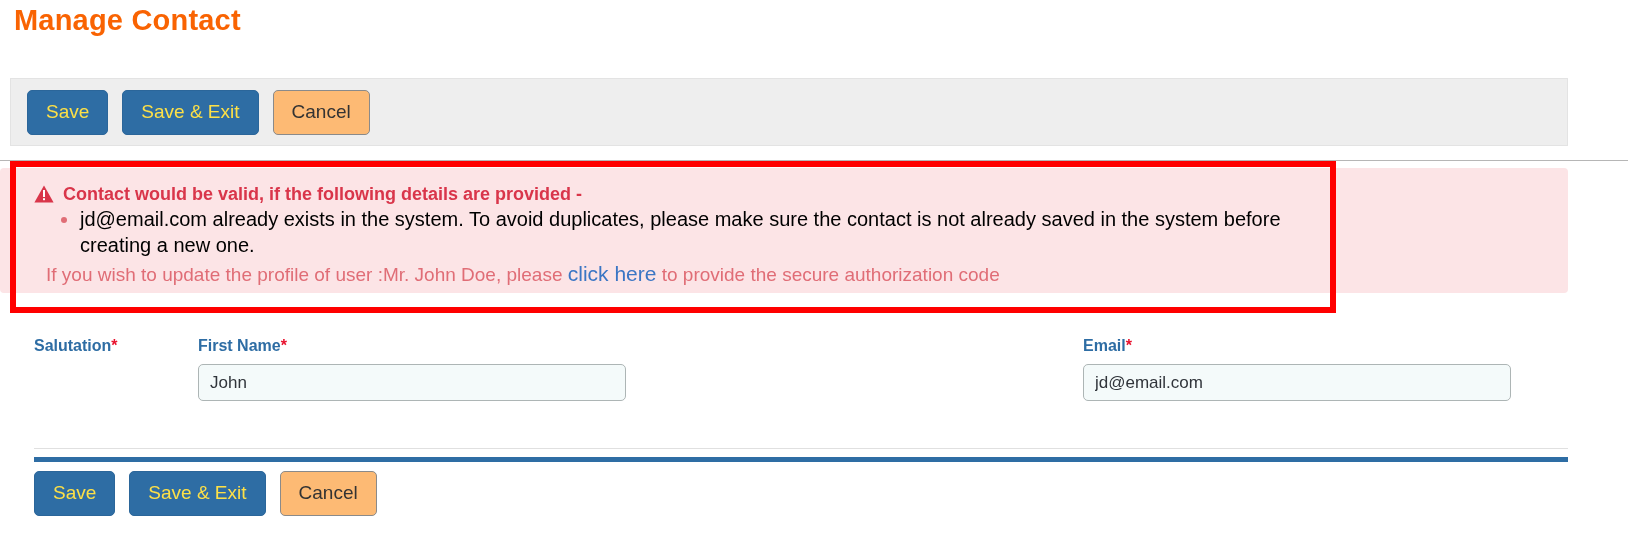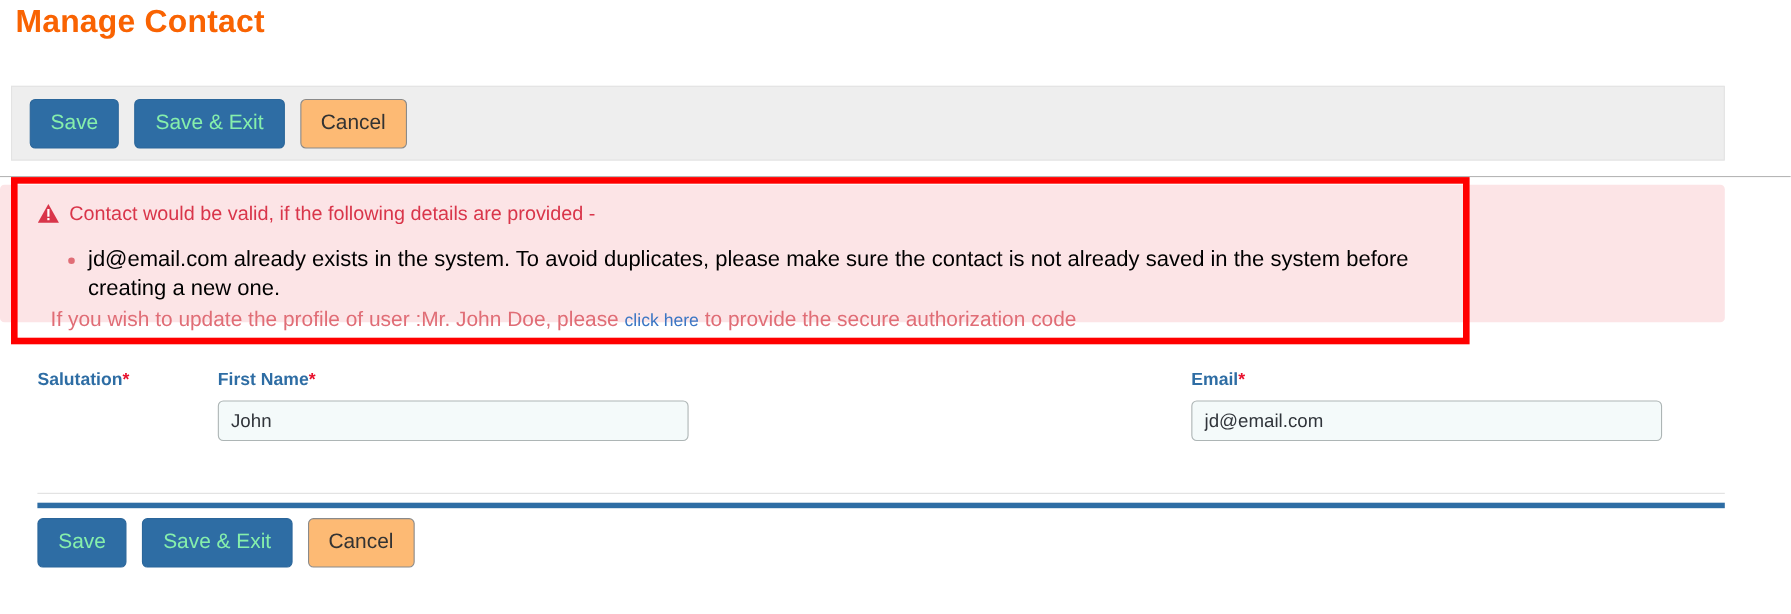"Save" .btn-primary { color: #86efac -> #fde047 }
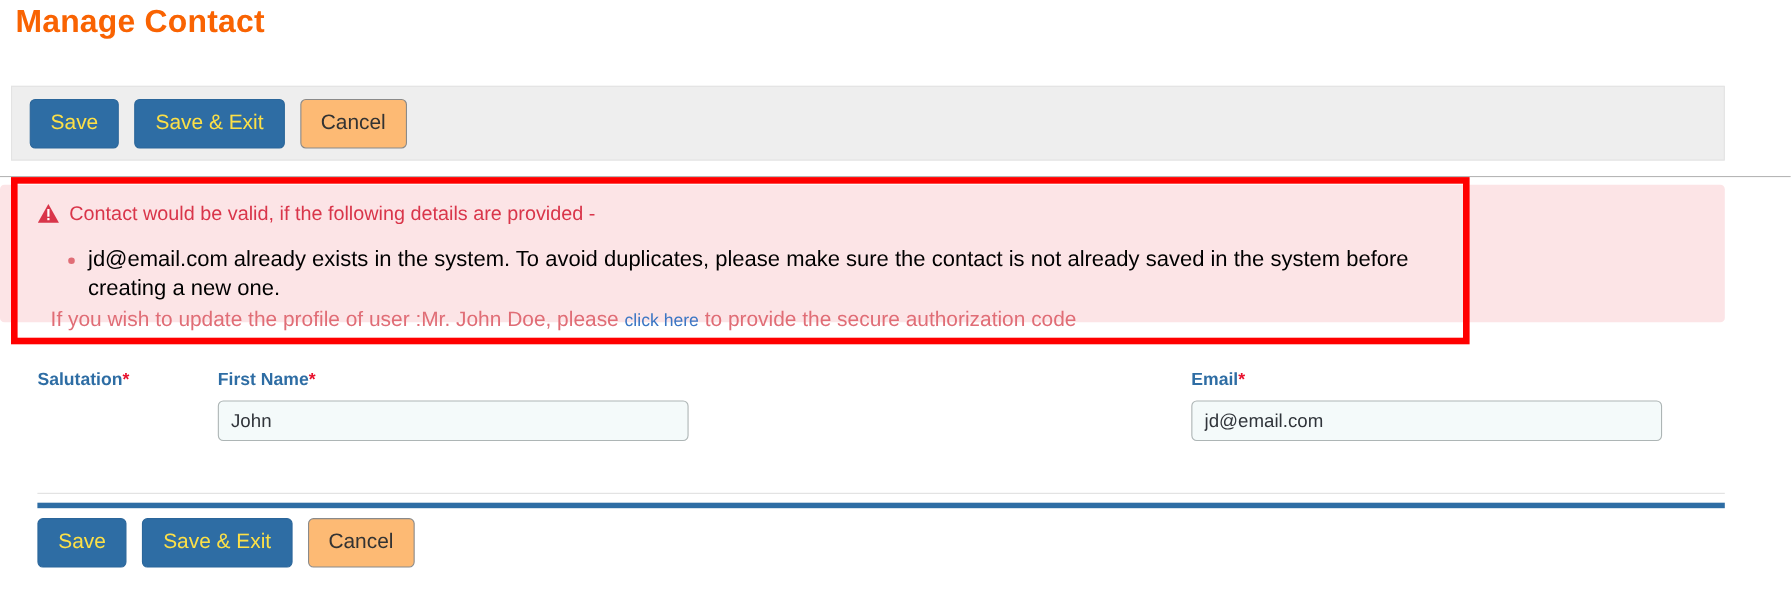"Contact would be valid, if" .alert-heading { font-weight: normal -> bold; margin-bottom: 17px -> 0 }
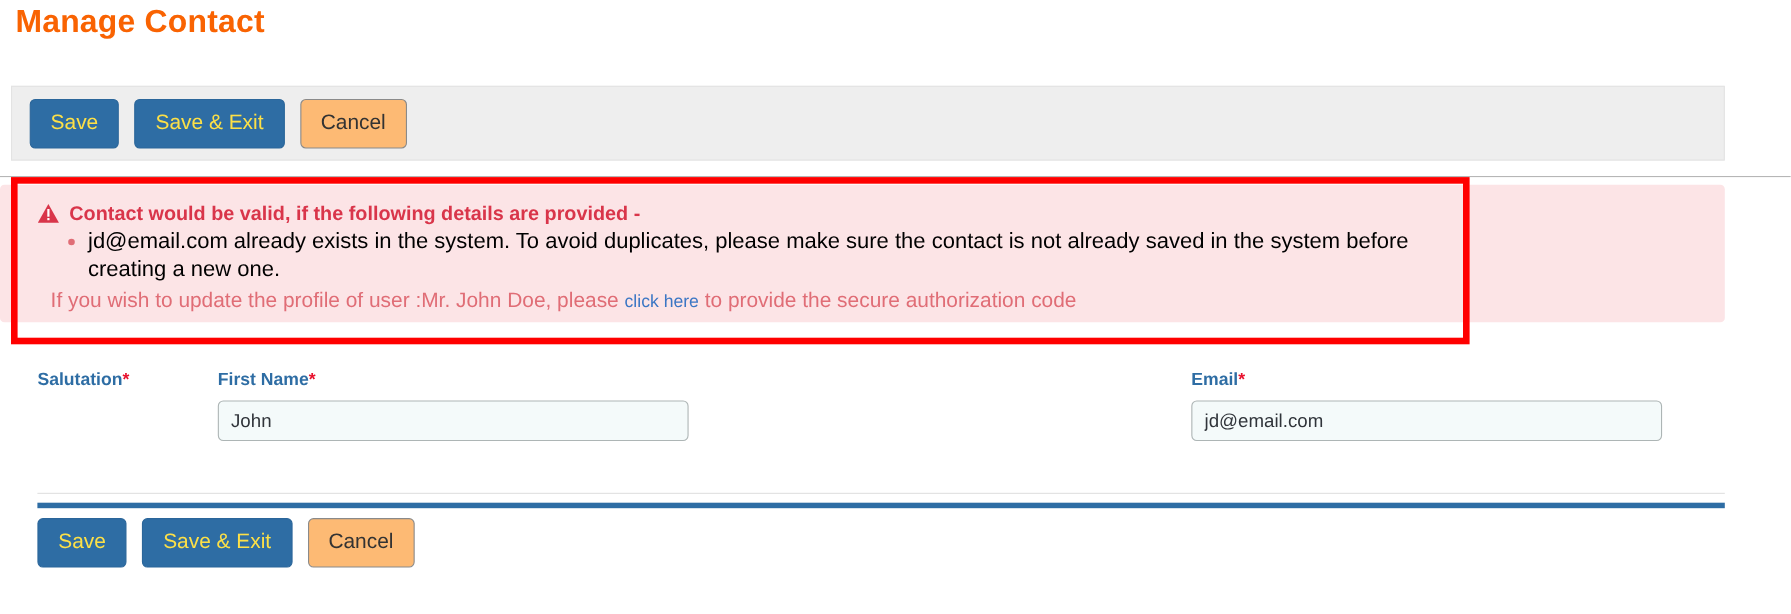"click here" .alert-link { font-size: 16px -> 21px }
